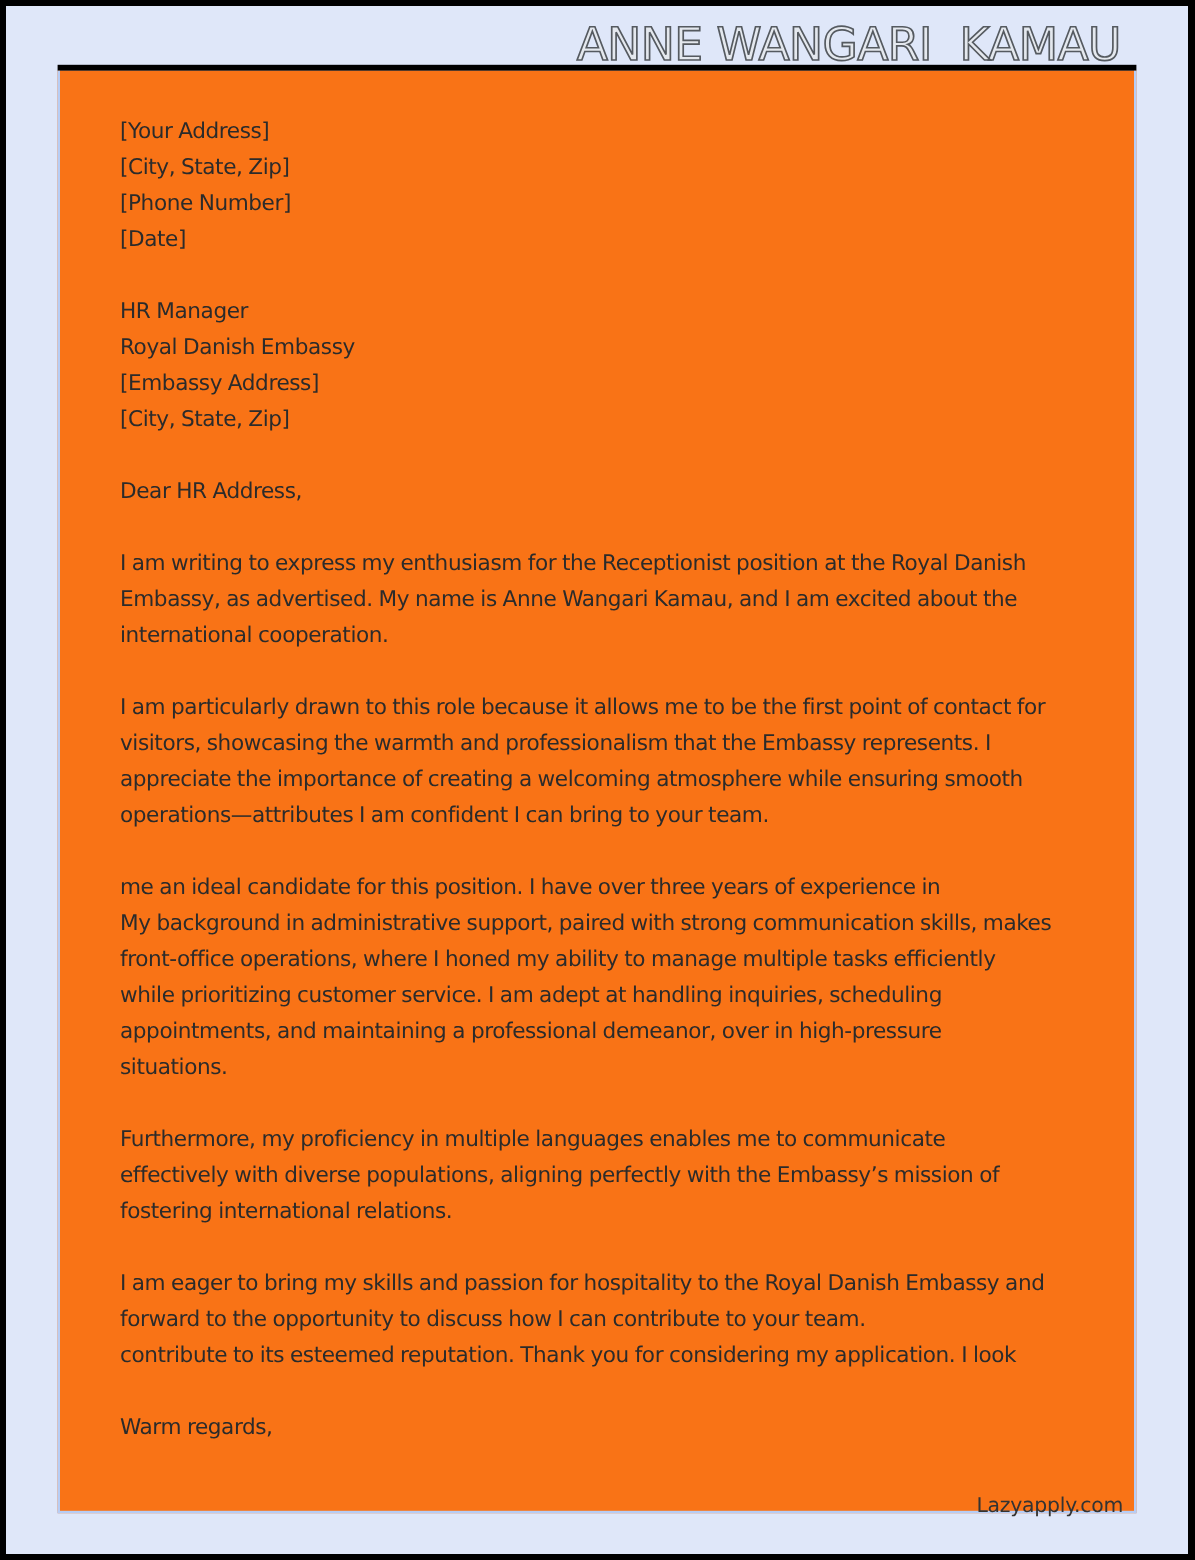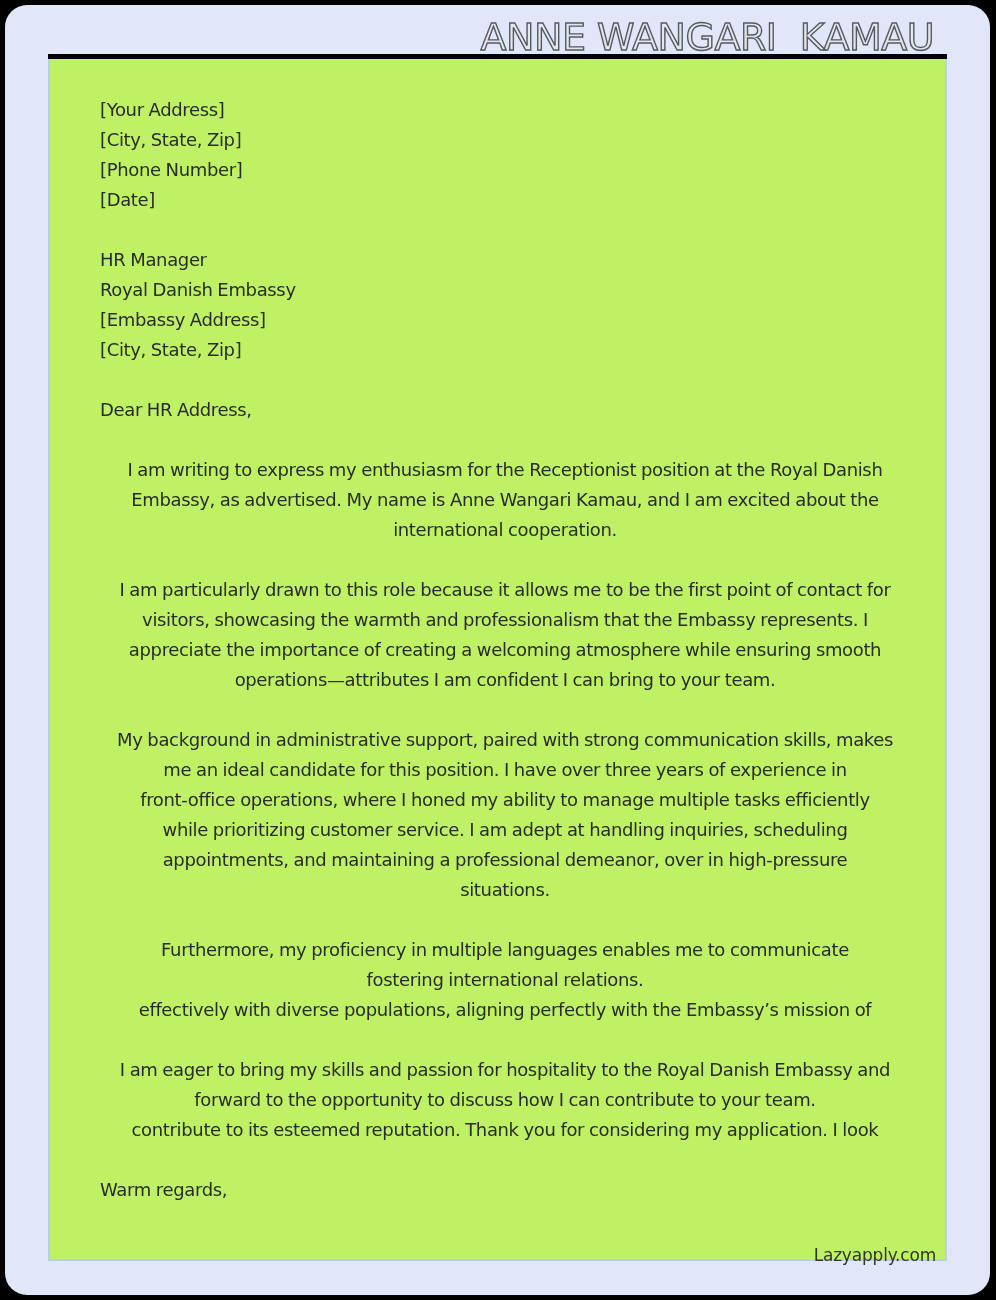"ANNE WANGARI KAMAU" .frame { border-radius: 22px -> none }
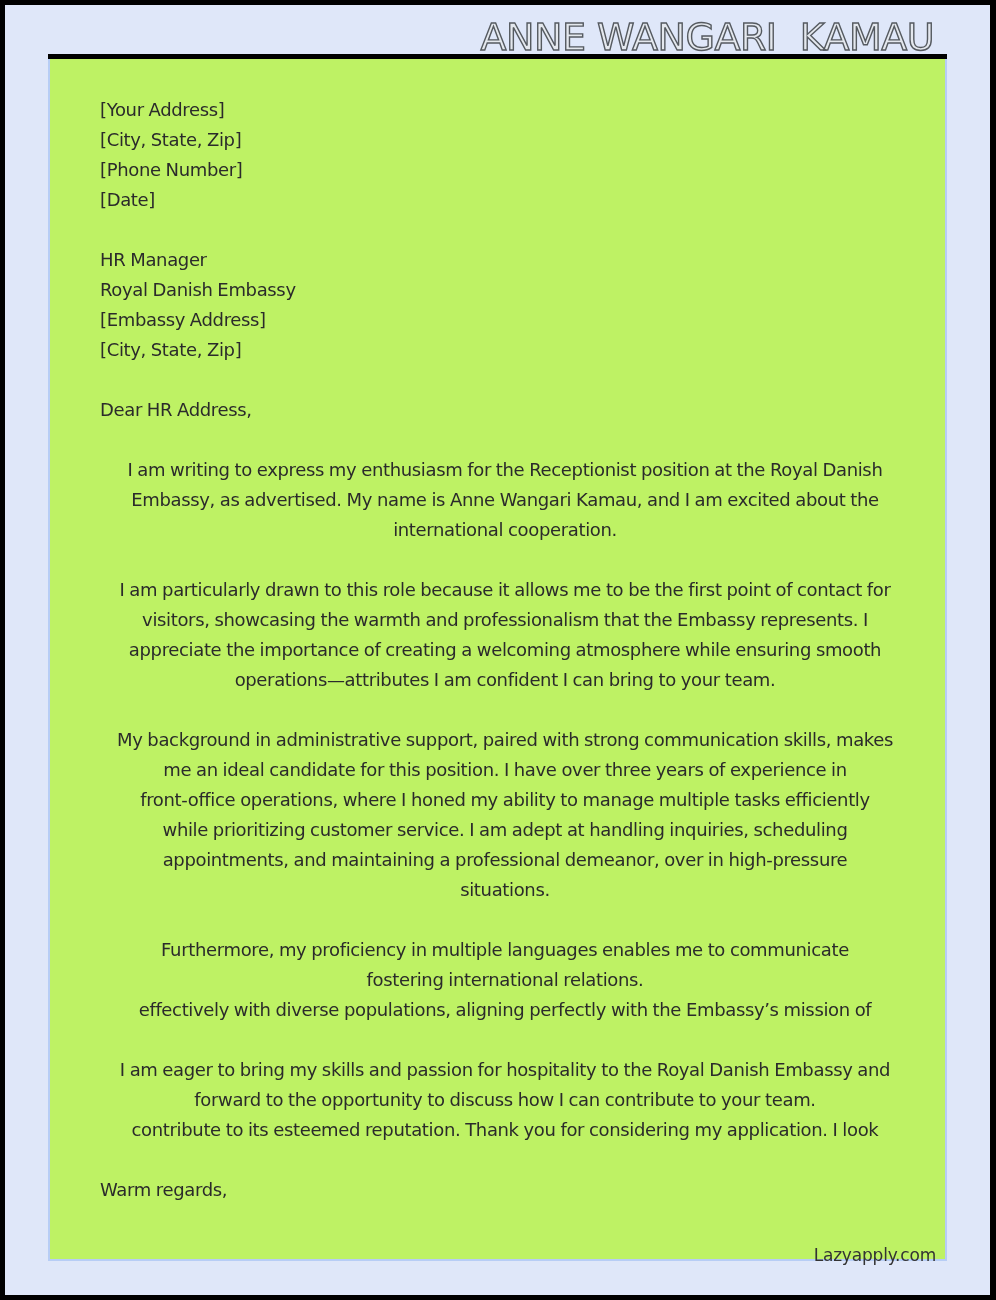"[Your Address]" .page { background: #bef264 -> #f97316 }
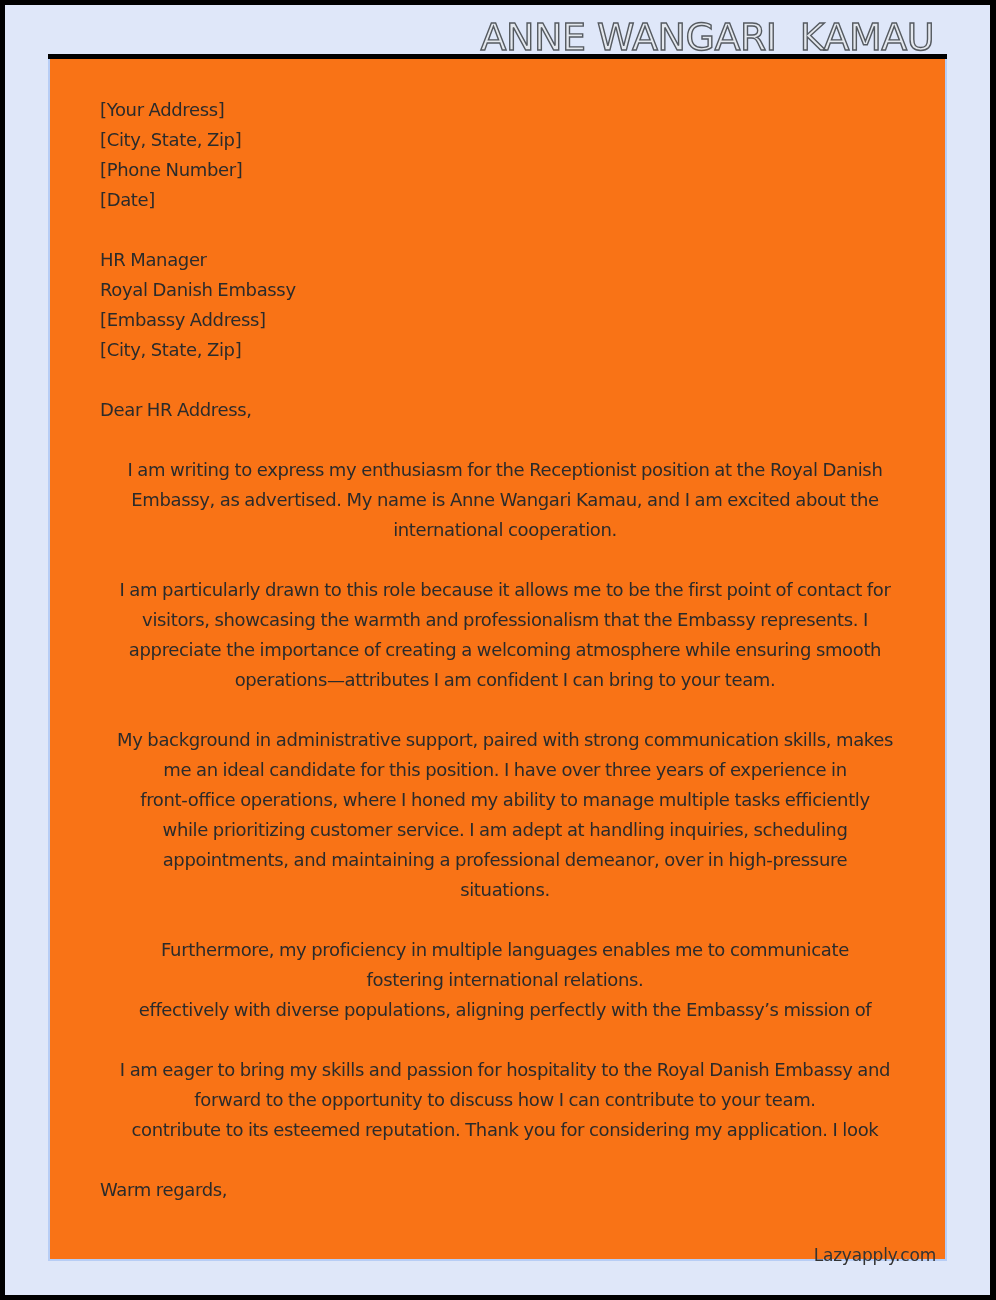"I am writing to express" .para .pl { text-align: center -> none }
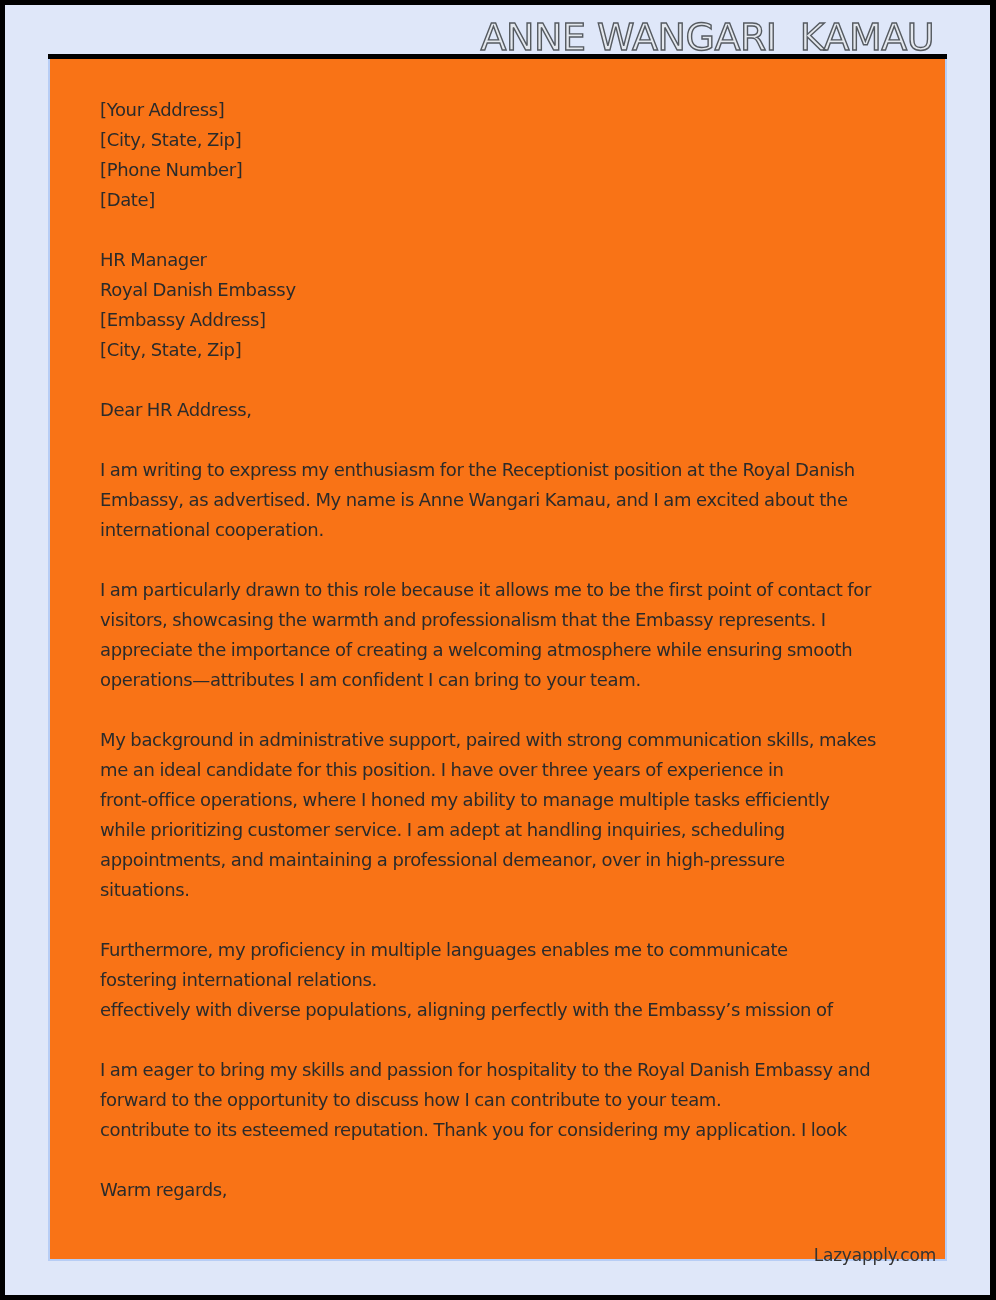"My background in administrative support," span.pl { order: before "me an ideal candidate for" -> after "me an ideal candidate for" }
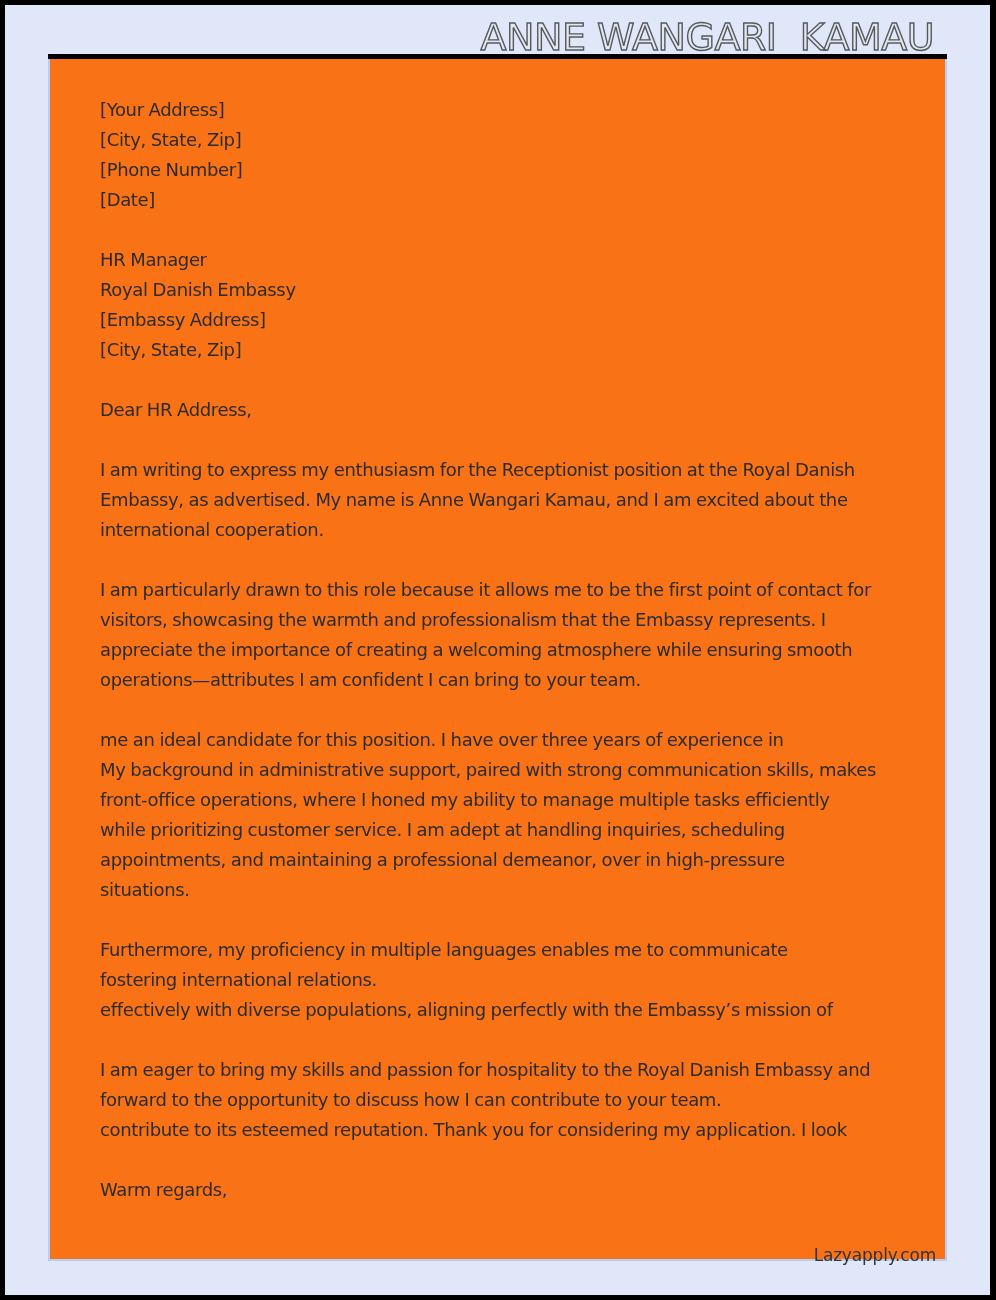"fostering international relations." span.pl { order: before "effectively with diverse populations," -> after "effectively with diverse populations," }
